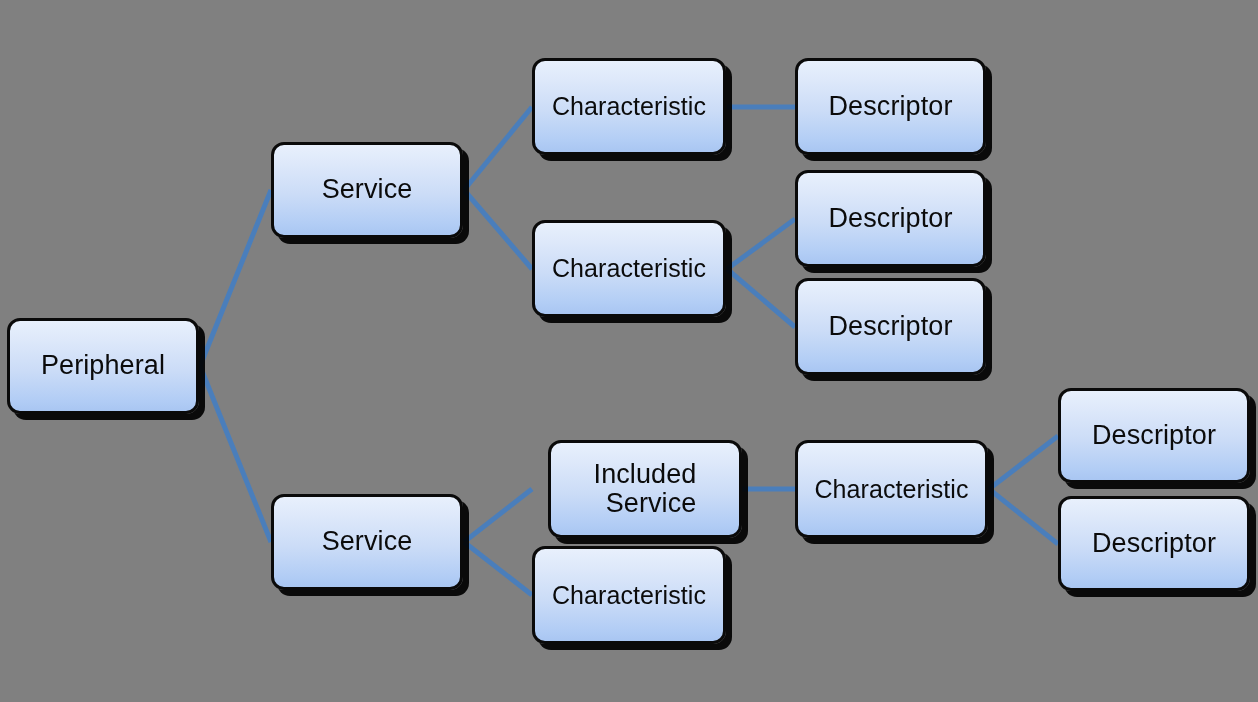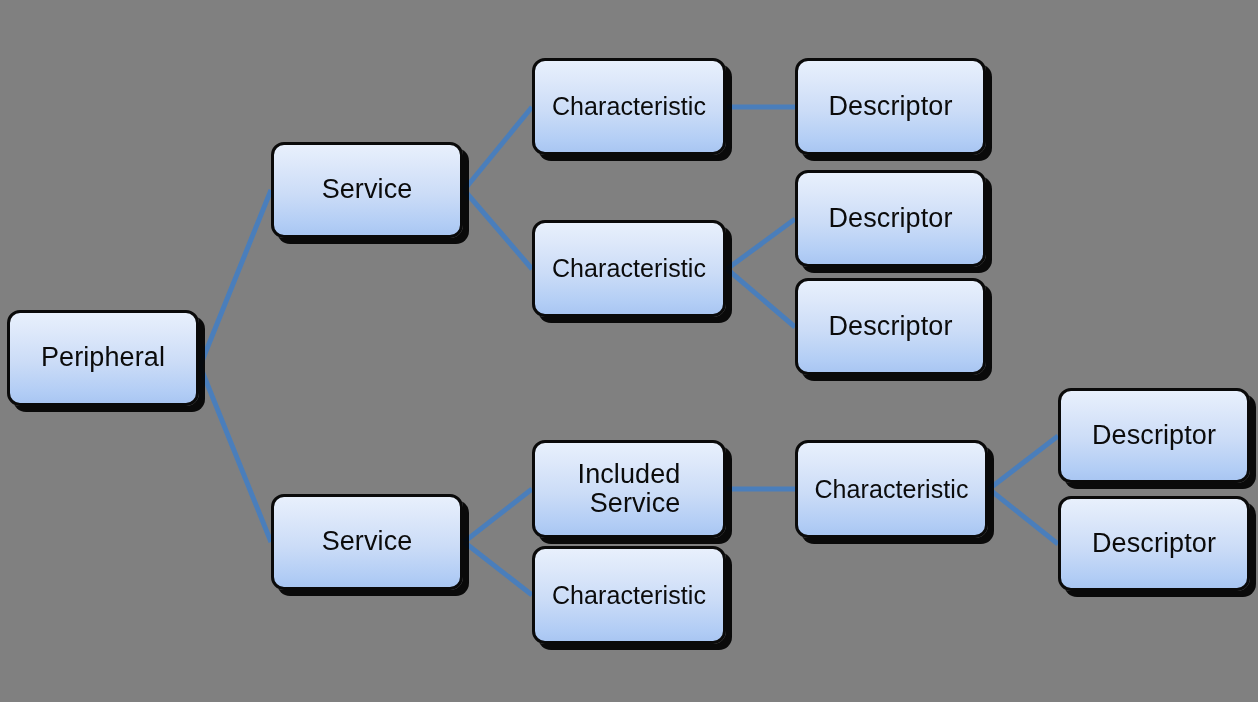"Peripheral" div.node { top: 310px -> 318px }
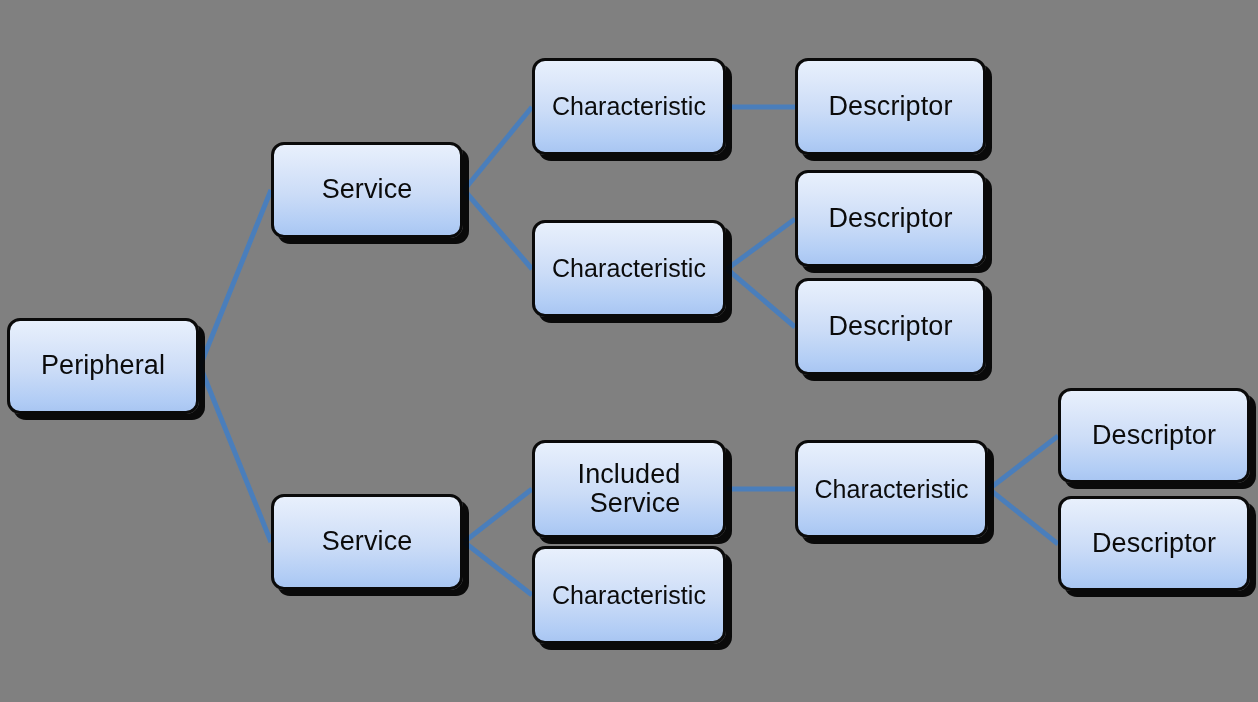"Included" div.node { left: 532px -> 548px }
